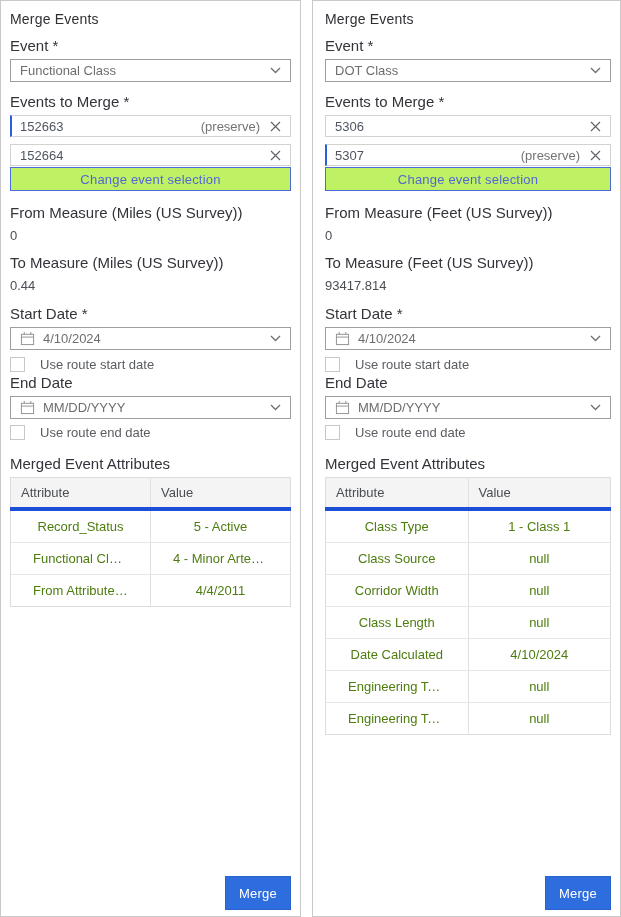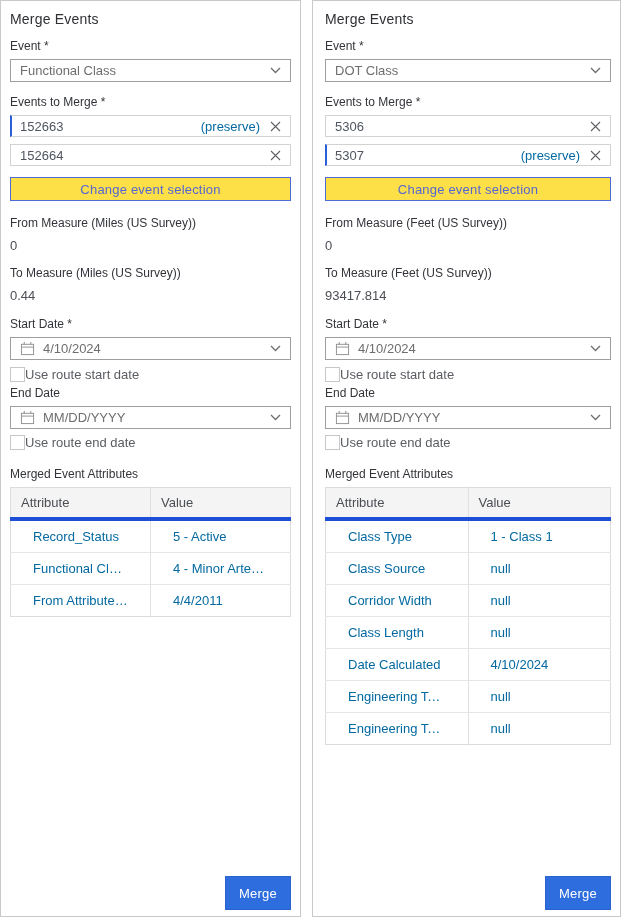"Event *" .lbl { font-size: 12px -> 15px }
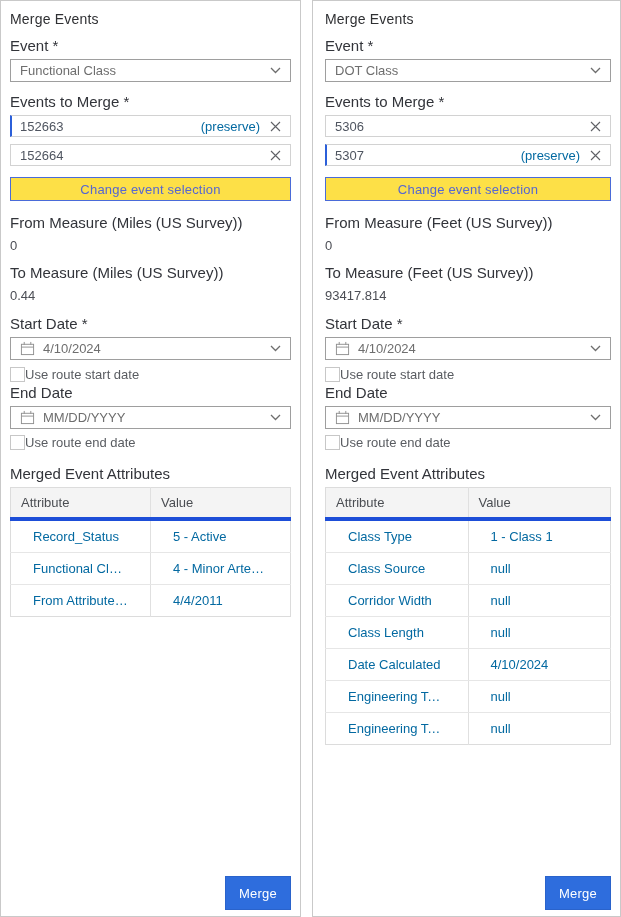"(preserve)" .evt-input .tag { color: #0369a1 -> #737373 }
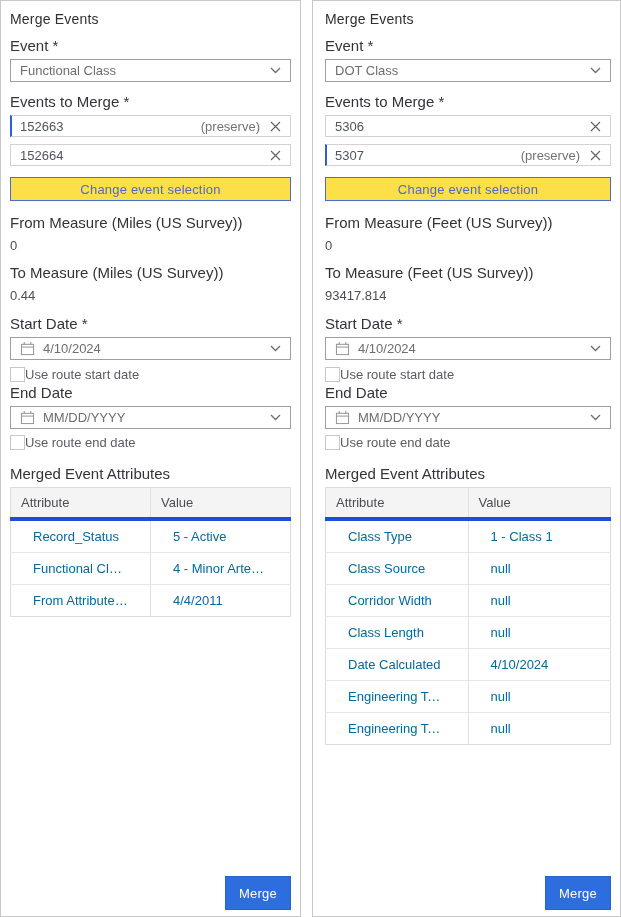"Change event selection" .outline-btn { background: #fde047 -> #bef264; margin-top: 11px -> 1px }
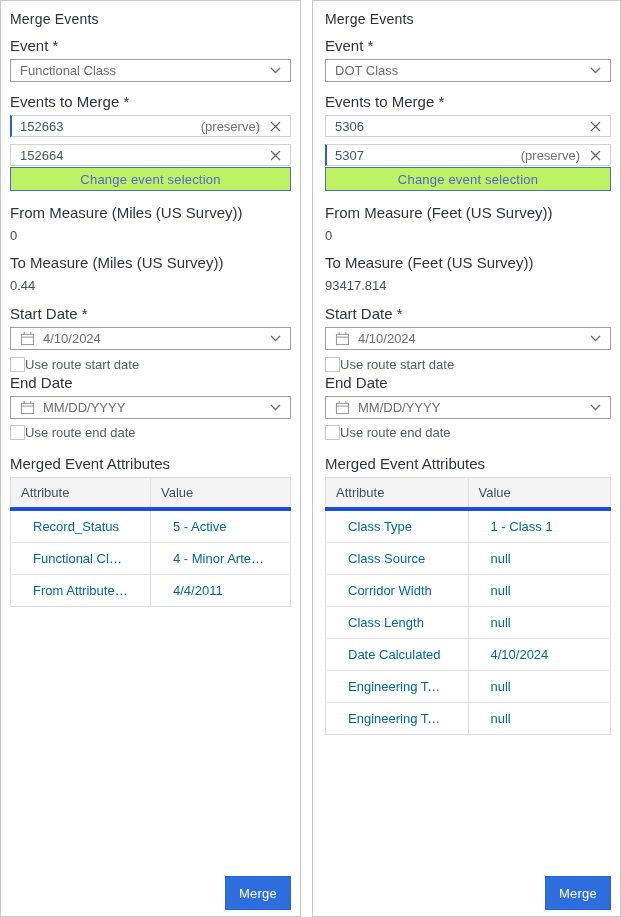"Use route start date" .check-row { gap: 0 -> 15px }
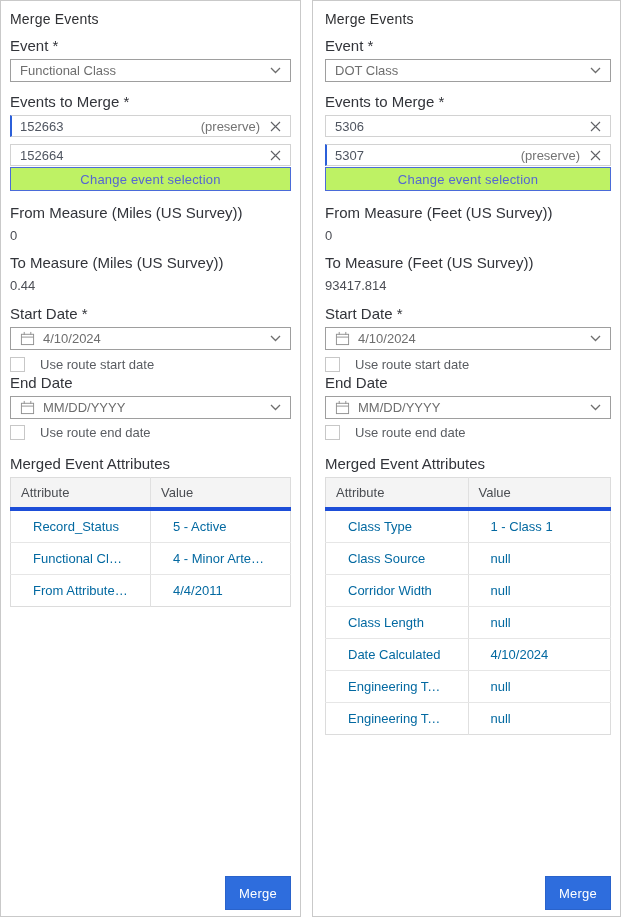"Record_Status" table.attrs td { color: #0369a1 -> #4d7c0f; text-align: none -> center }
